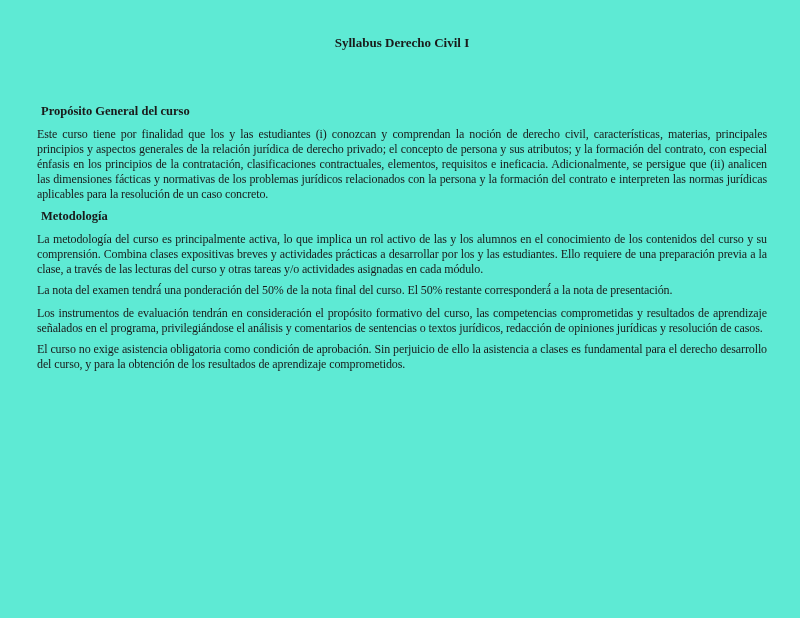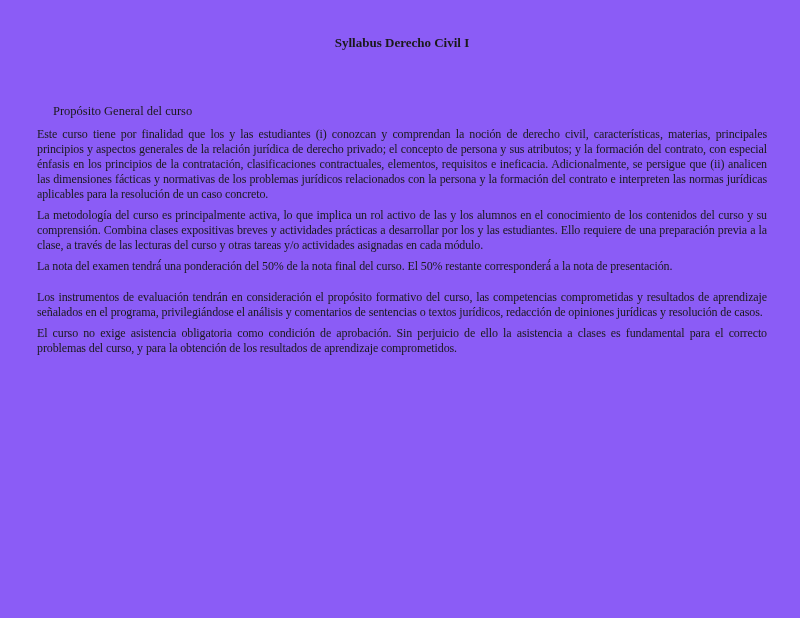"Syllabus Derecho Civil I" .page { background: #8b5cf6 -> #5eead4 }
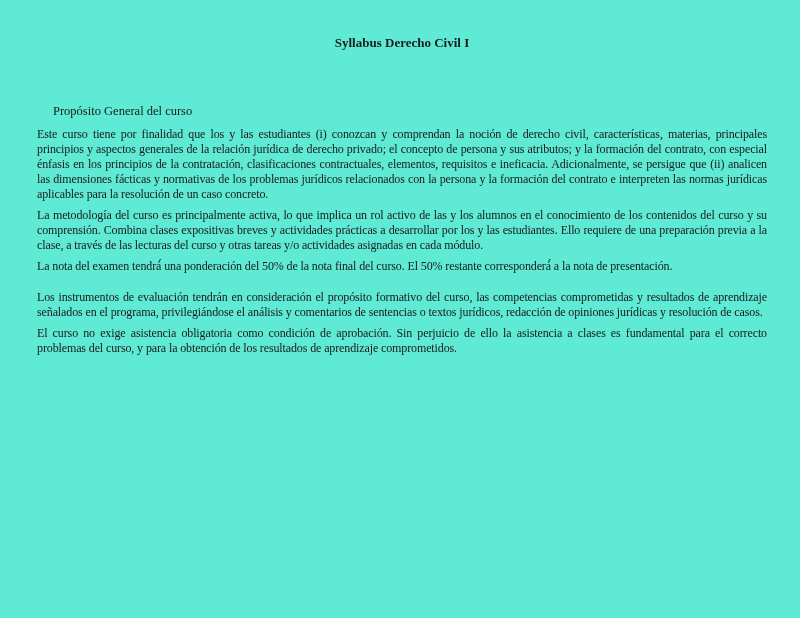"Propósito General del curso" .heading { font-weight: normal -> bold; margin: 7px 0 8px 16px -> 7px 0 8px 4px }
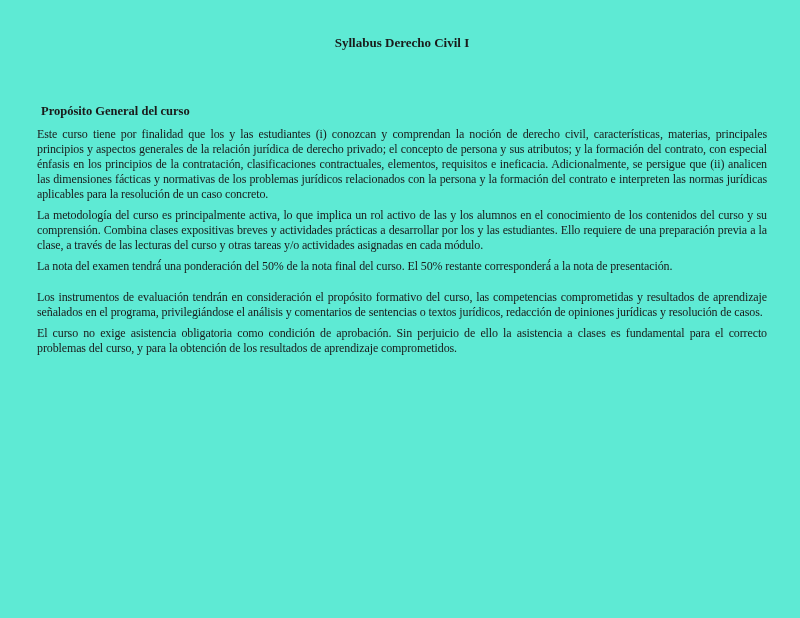"Metodología" h2.heading { html: none -> <h2>Metodología</h2> }
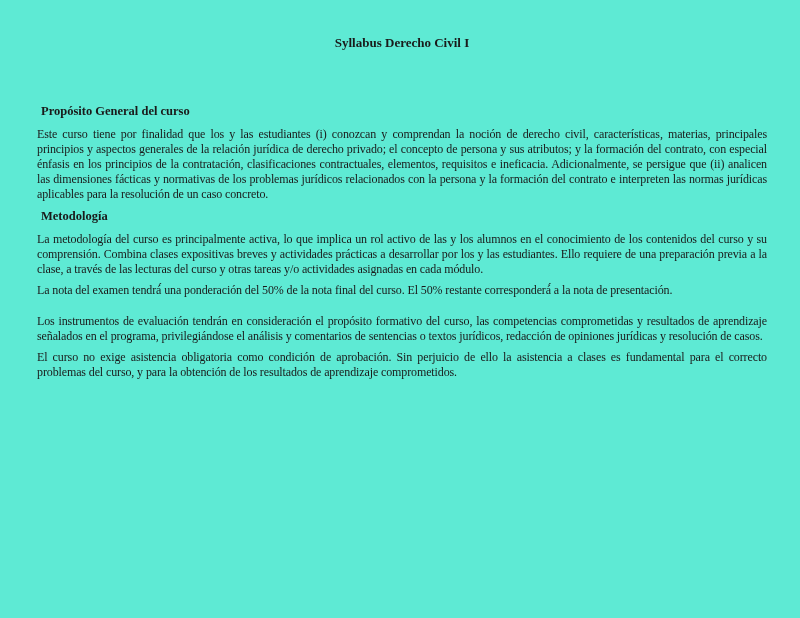"La nota del examen tendrá́" .para.tight { margin-bottom: 16px -> 8px }
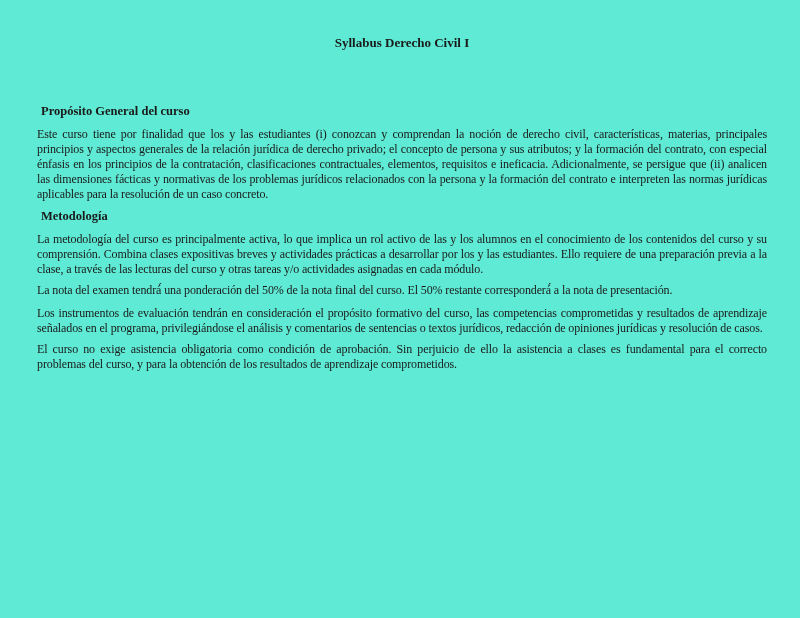"El curso no exige asistencia" p.para { text: correcto problemas -> derecho desarrollo }
